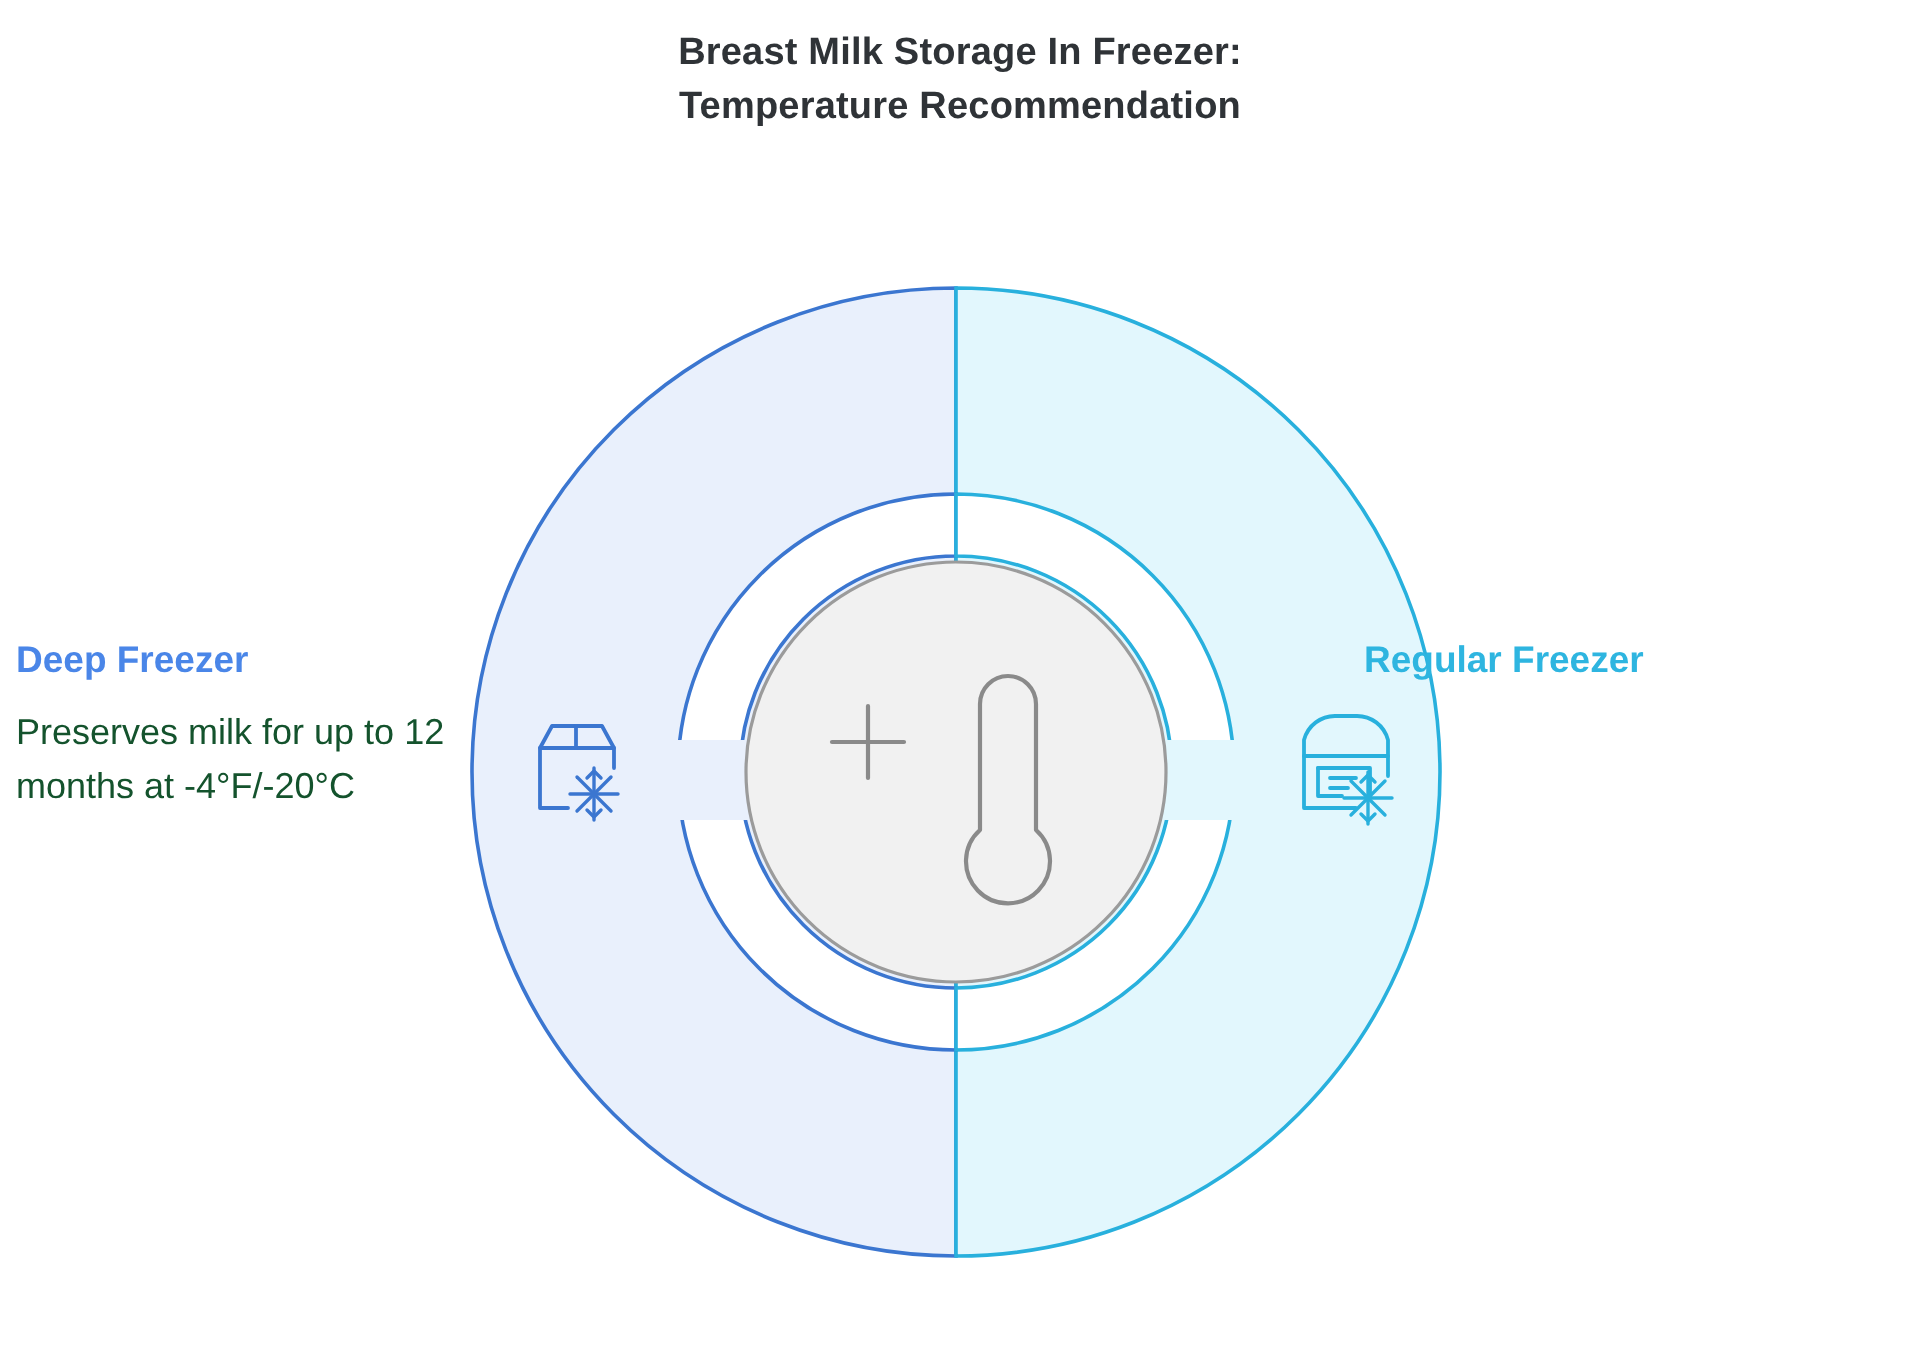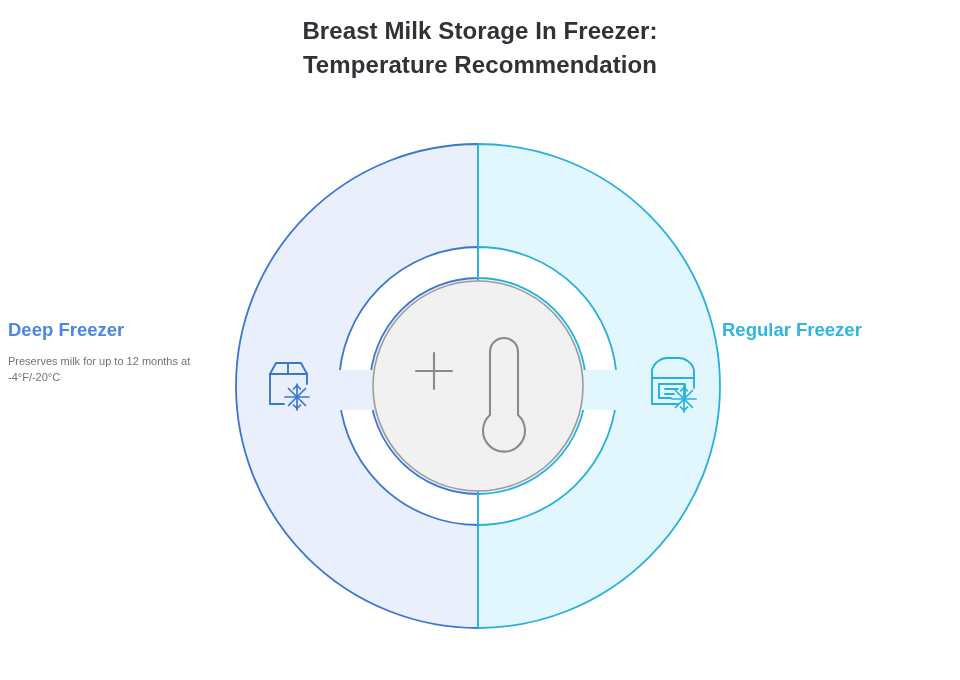"Breast Milk Storage In Freezer:" .title { font-size: 24px -> 19px }
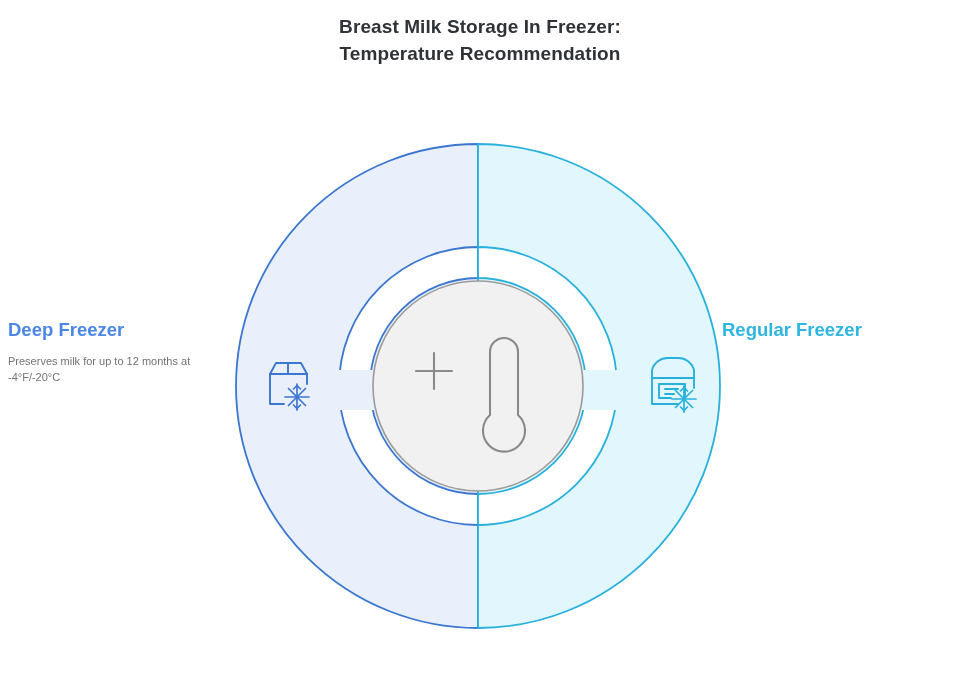"Regular Freezer" .side-right { left: 722px -> 682px }
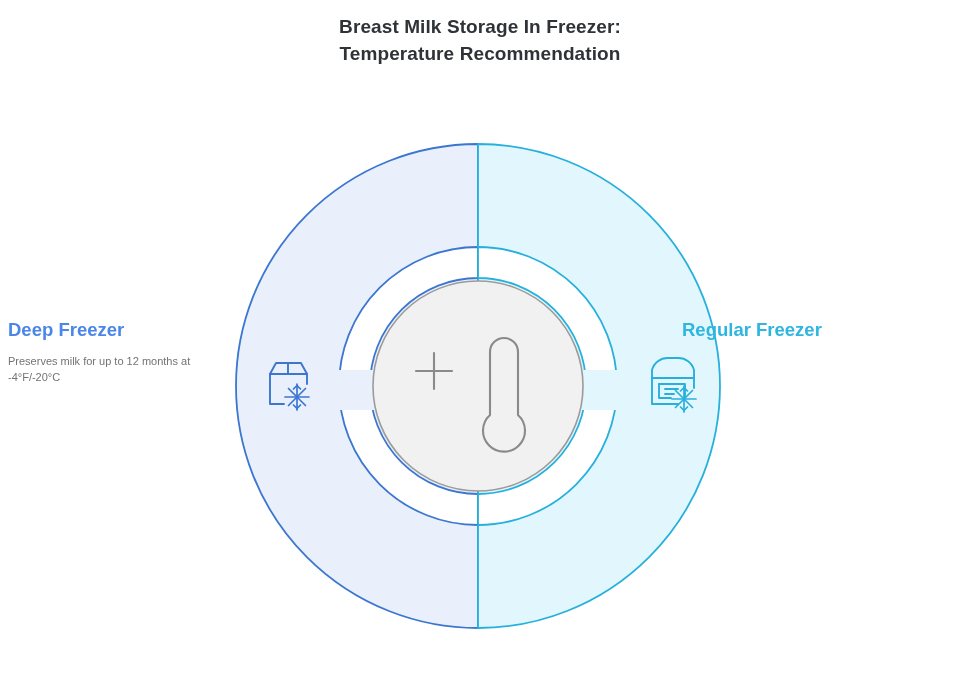"Preserves milk for up to" .side-body { color: #737373 -> #14532d; font-size: 11px -> 18px }
